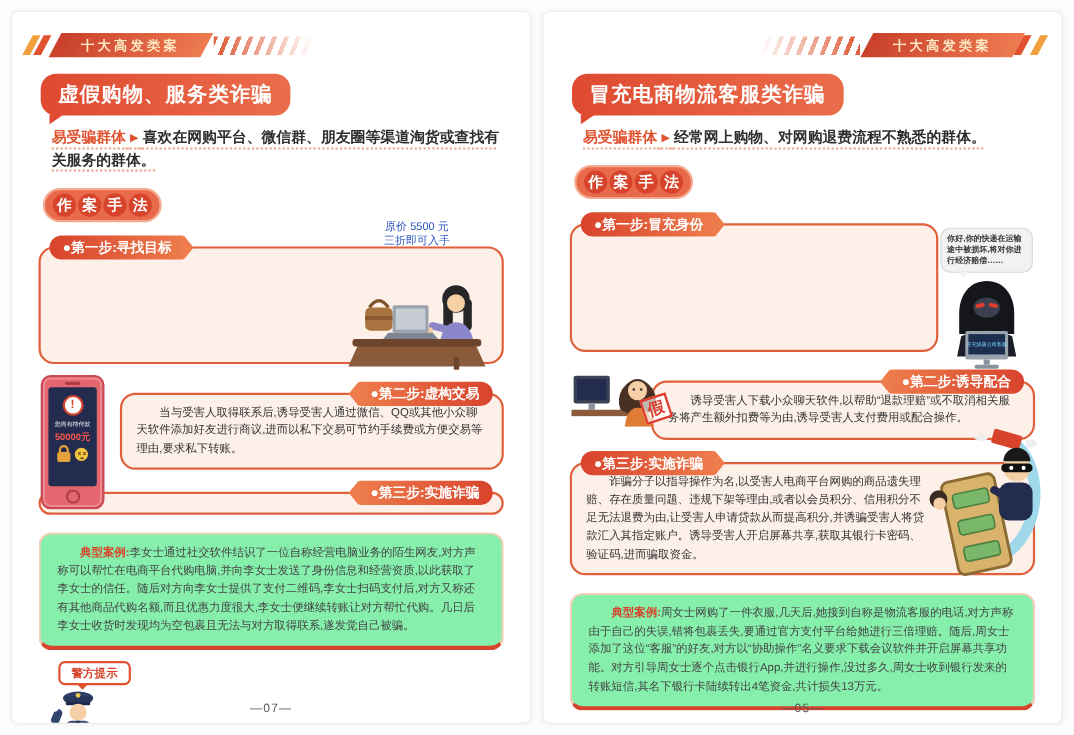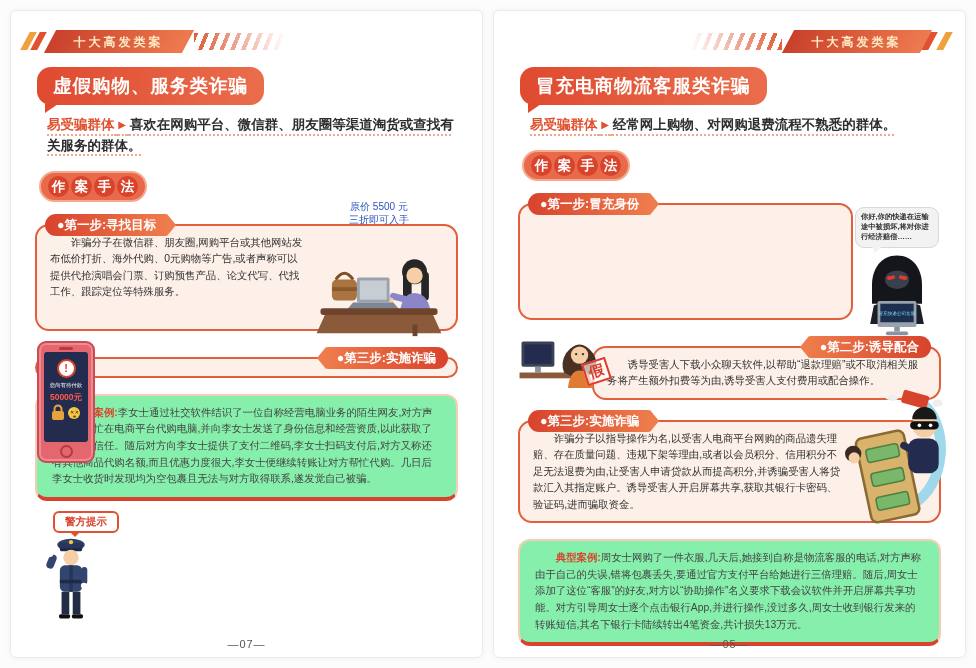"诈骗分子在微信群、朋友圈,网购平台或其他网站发布低价打折、海外代购、0元购物等广" p.stext { html: <p>诈骗分子在微信群、朋友圈,网购平台或其他网站发布低价打折、海外代购、0元购物等广告,或者声称可以提供代抢演唱会门票、订购预售产品、论文代写、代找工作、跟踪定位等特殊服务。</p> -> none }
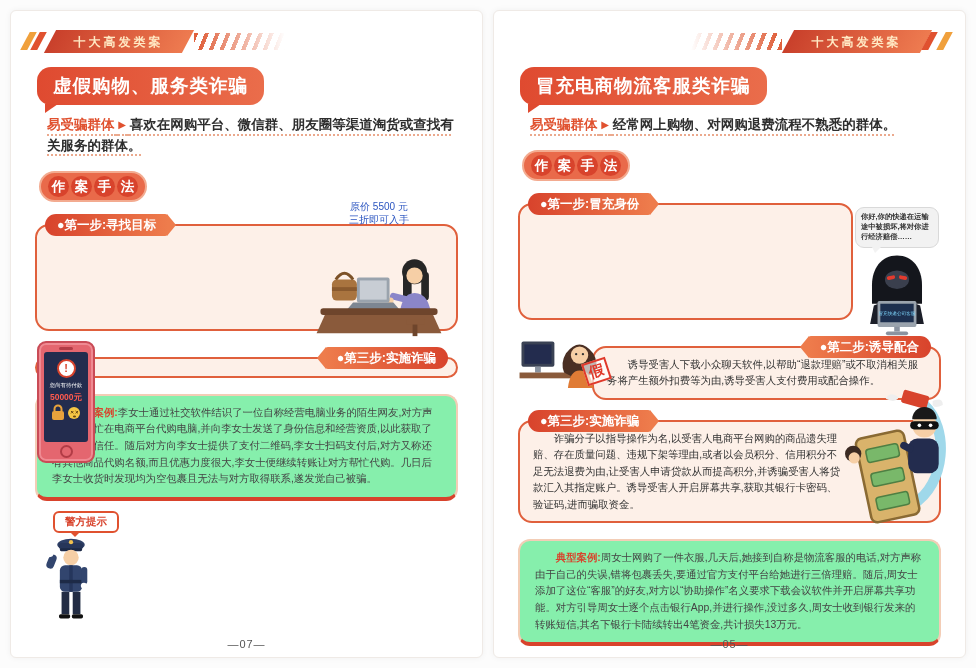"●第二步:虚构交易" div.sbox { html: none -> <div> <div>●第二步:虚构交易</div> <p>当与受害人取得联系后,诱导受害人通过微信、QQ或其他小众聊天软件添加好友进行商议,进而以私下交易可节约手续费或方便交易等理由,要求私下转账。</p> </div> }
